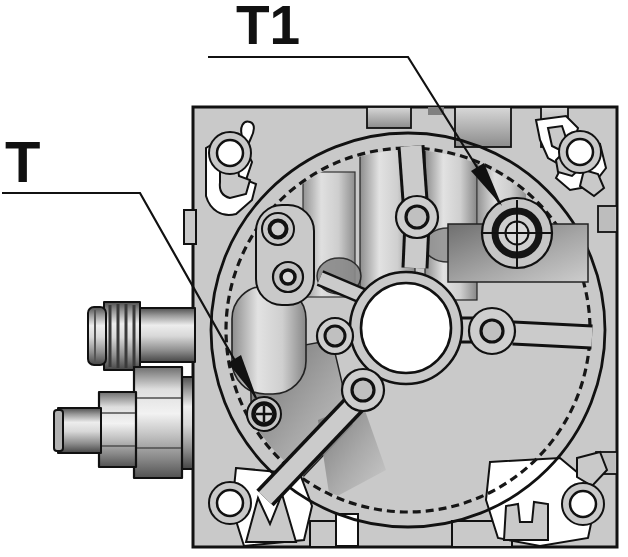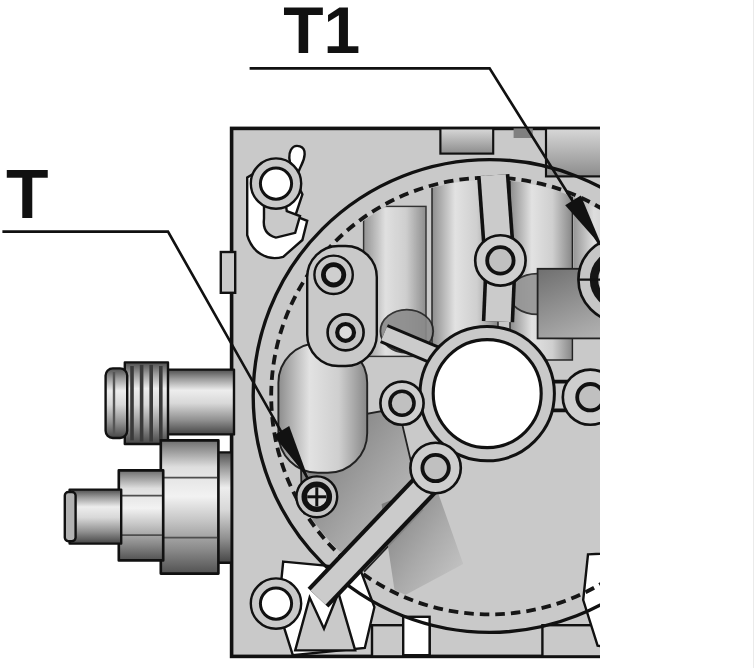"T1" .stage { width: 500px -> 628px }
